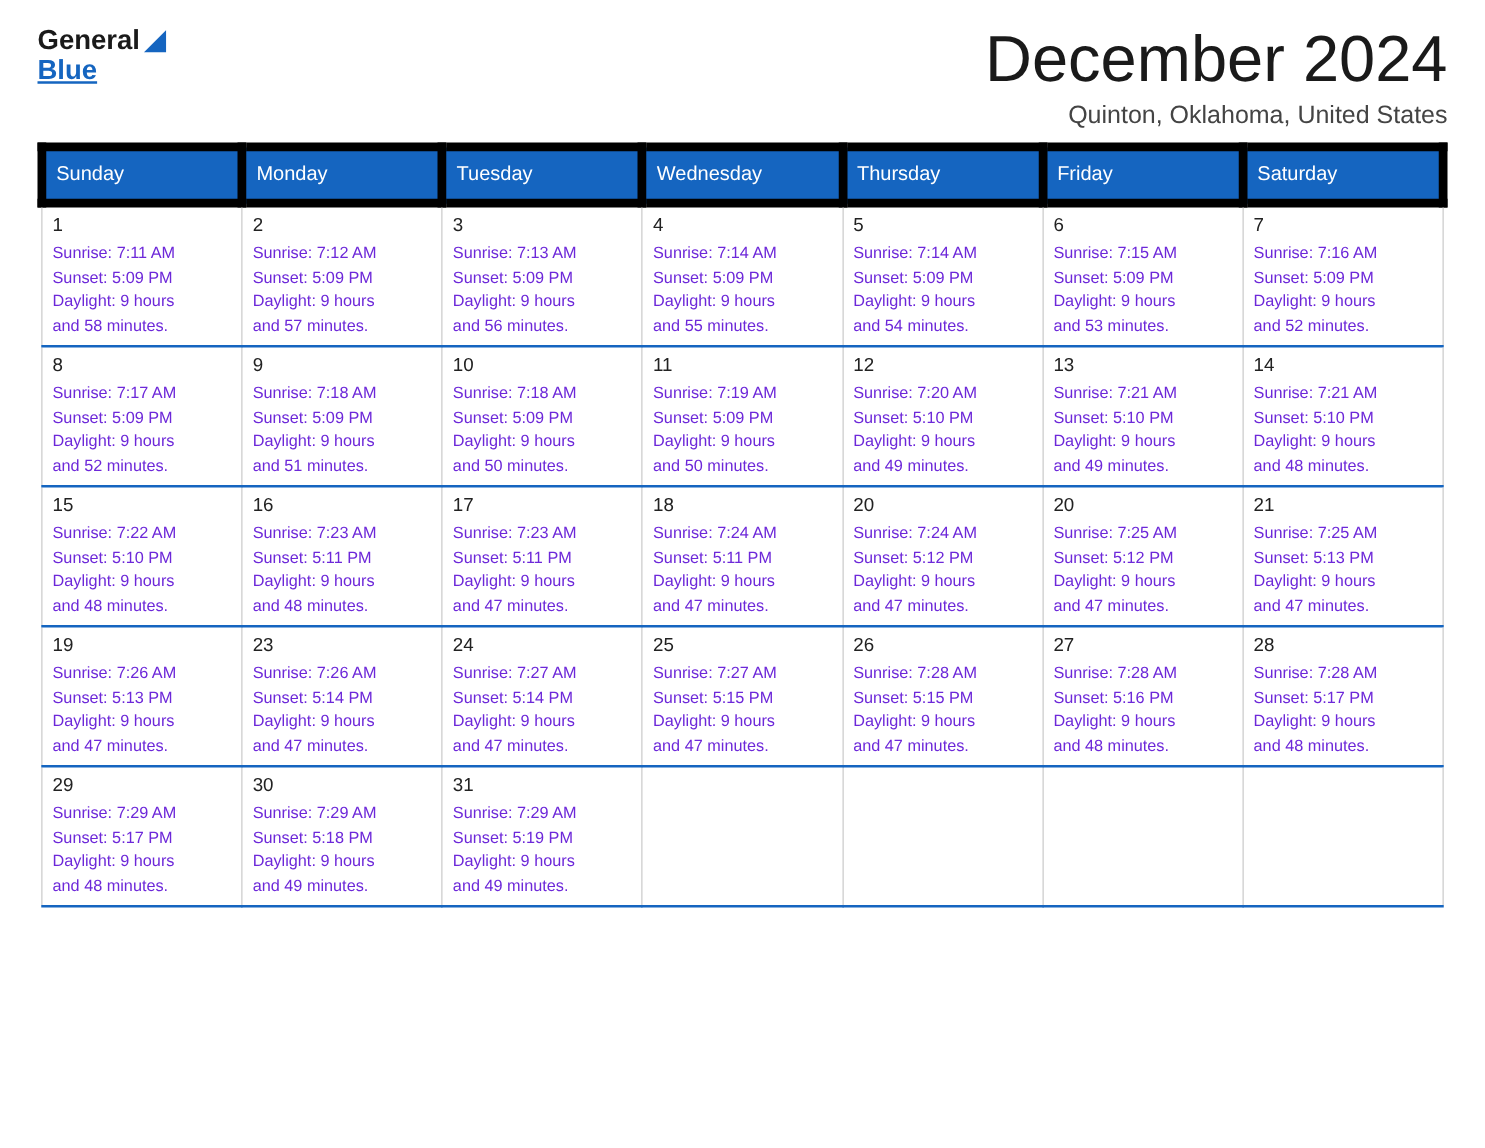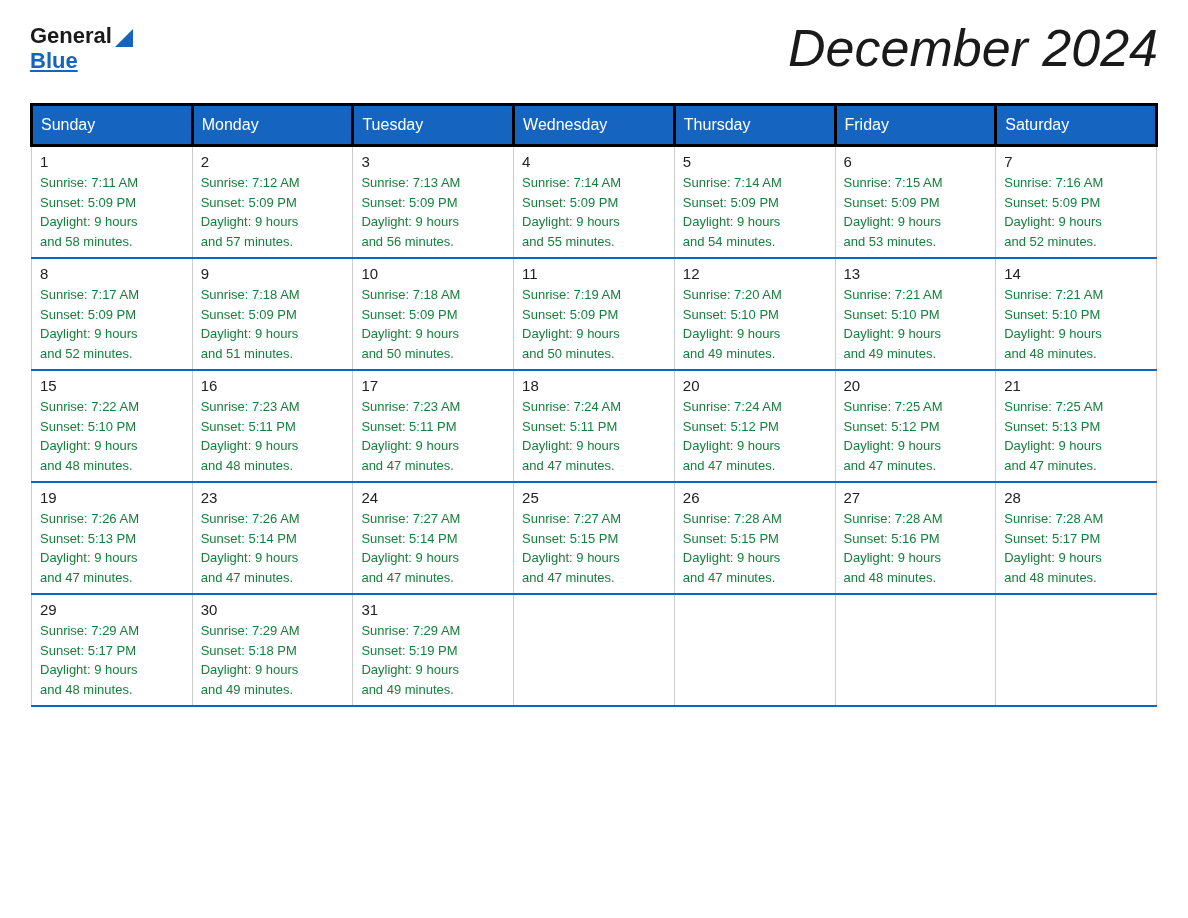"General" .header { align-items: center -> flex-start; margin-bottom: 26px -> 10px }
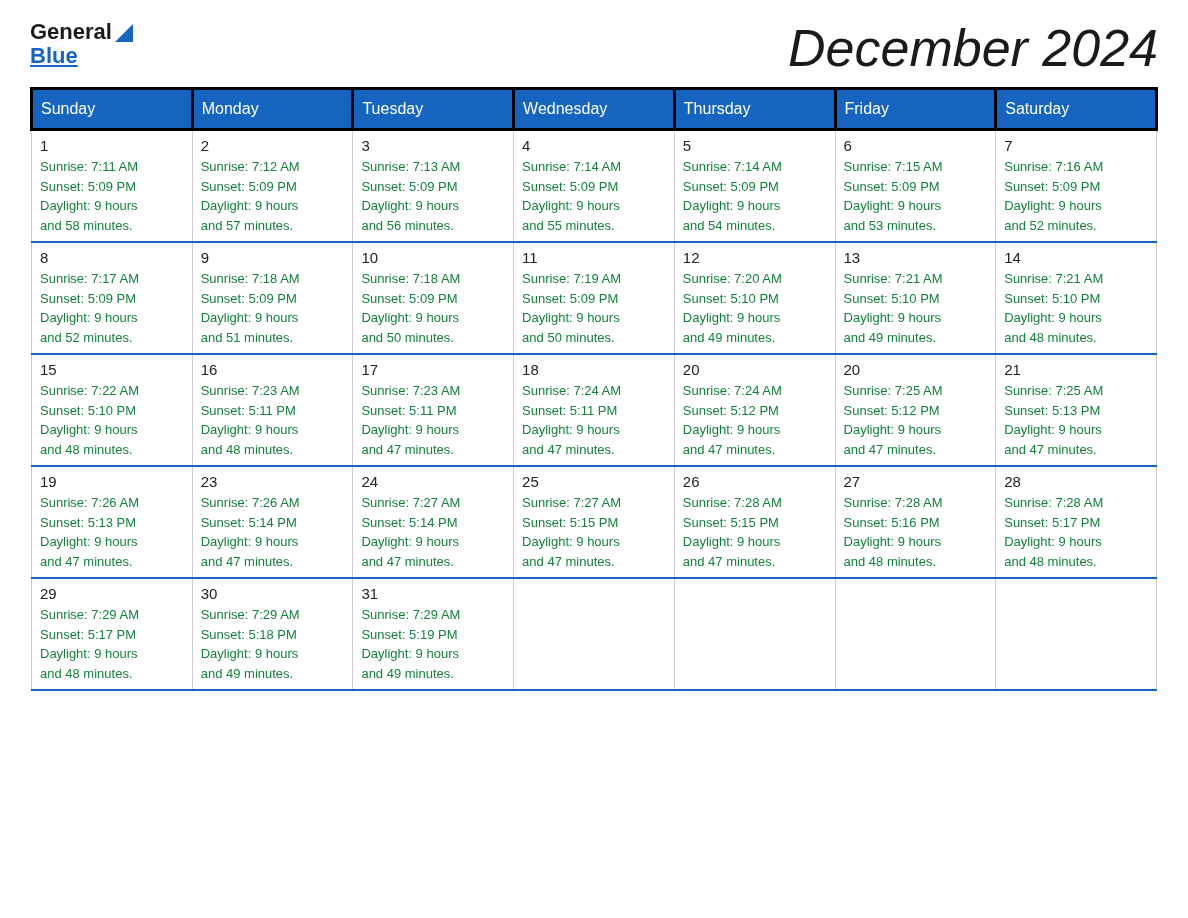"December 2024" .title-section { font-style: italic -> none }
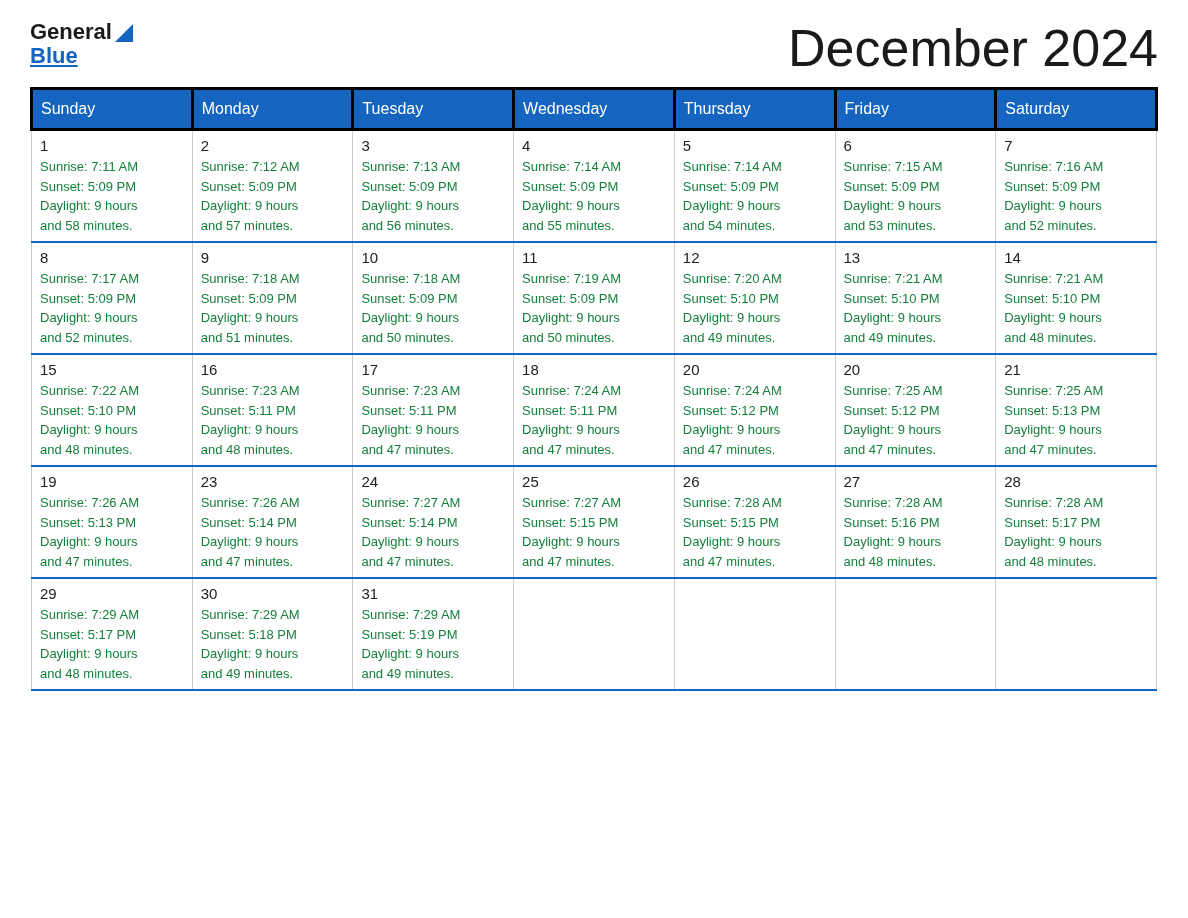"Quinton, Oklahoma, United States" div.location { html: none -> <div>Quinton, Oklahoma, United States</div> }
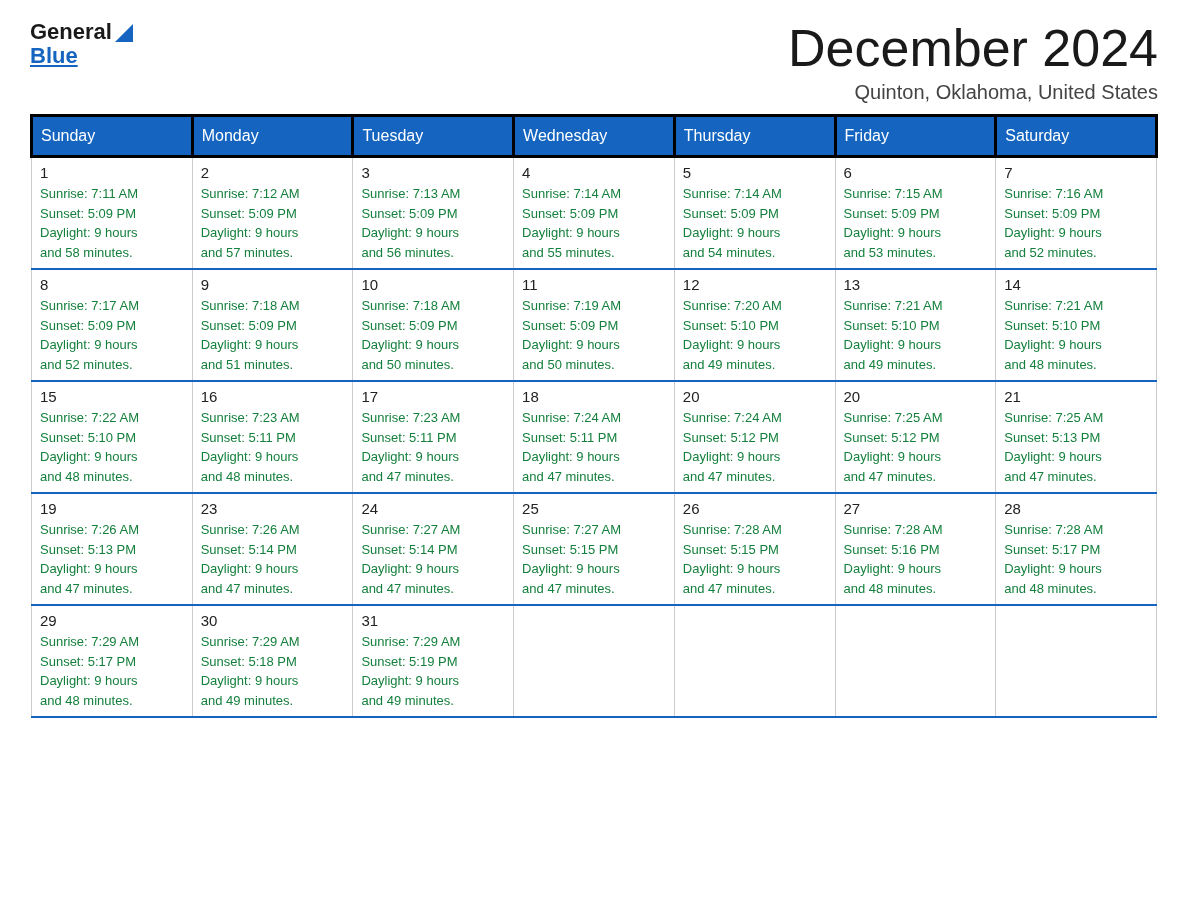"Sunday" thead tr th { border: 3px solid #000000 -> 7px solid #000000 }
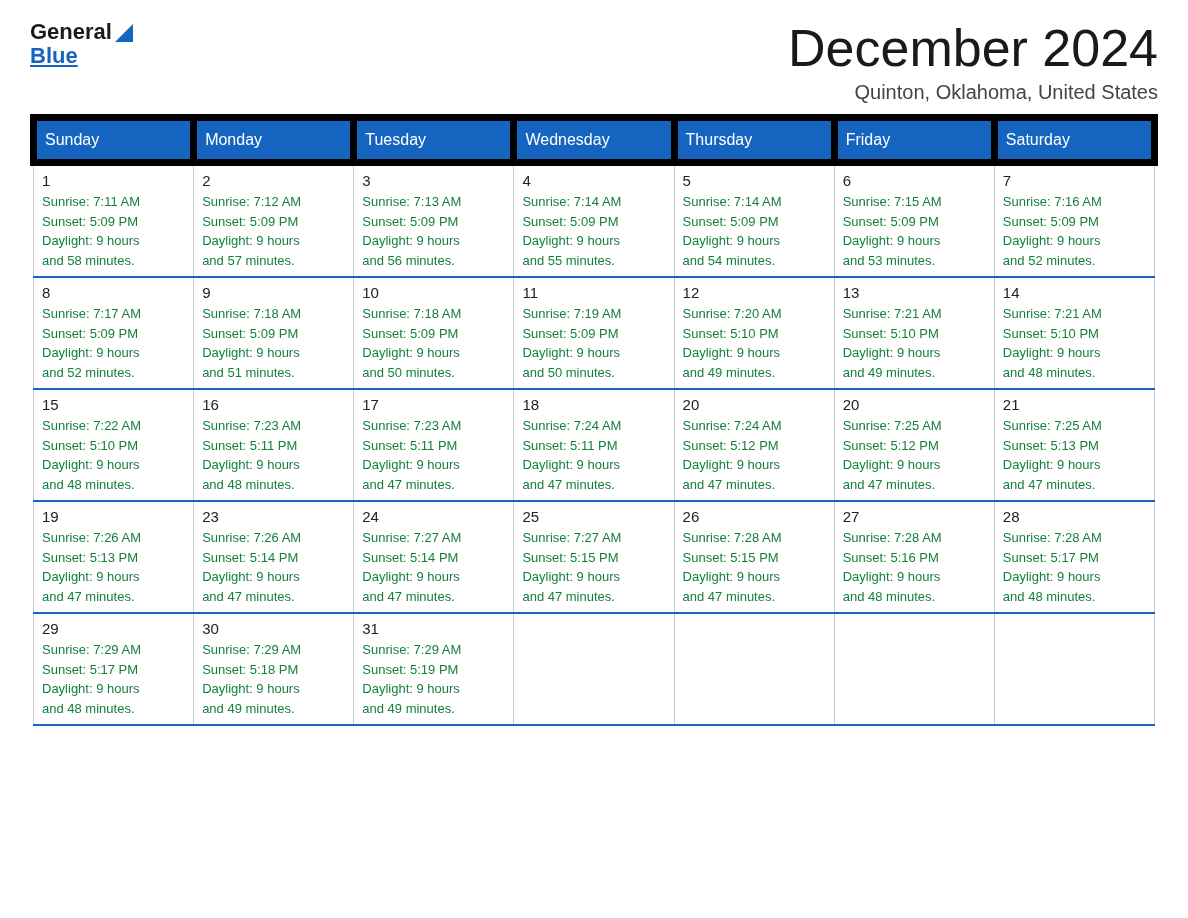"Sunrise: 7:11 AM" .day-info { color: #15803d -> #6d28d9 }
